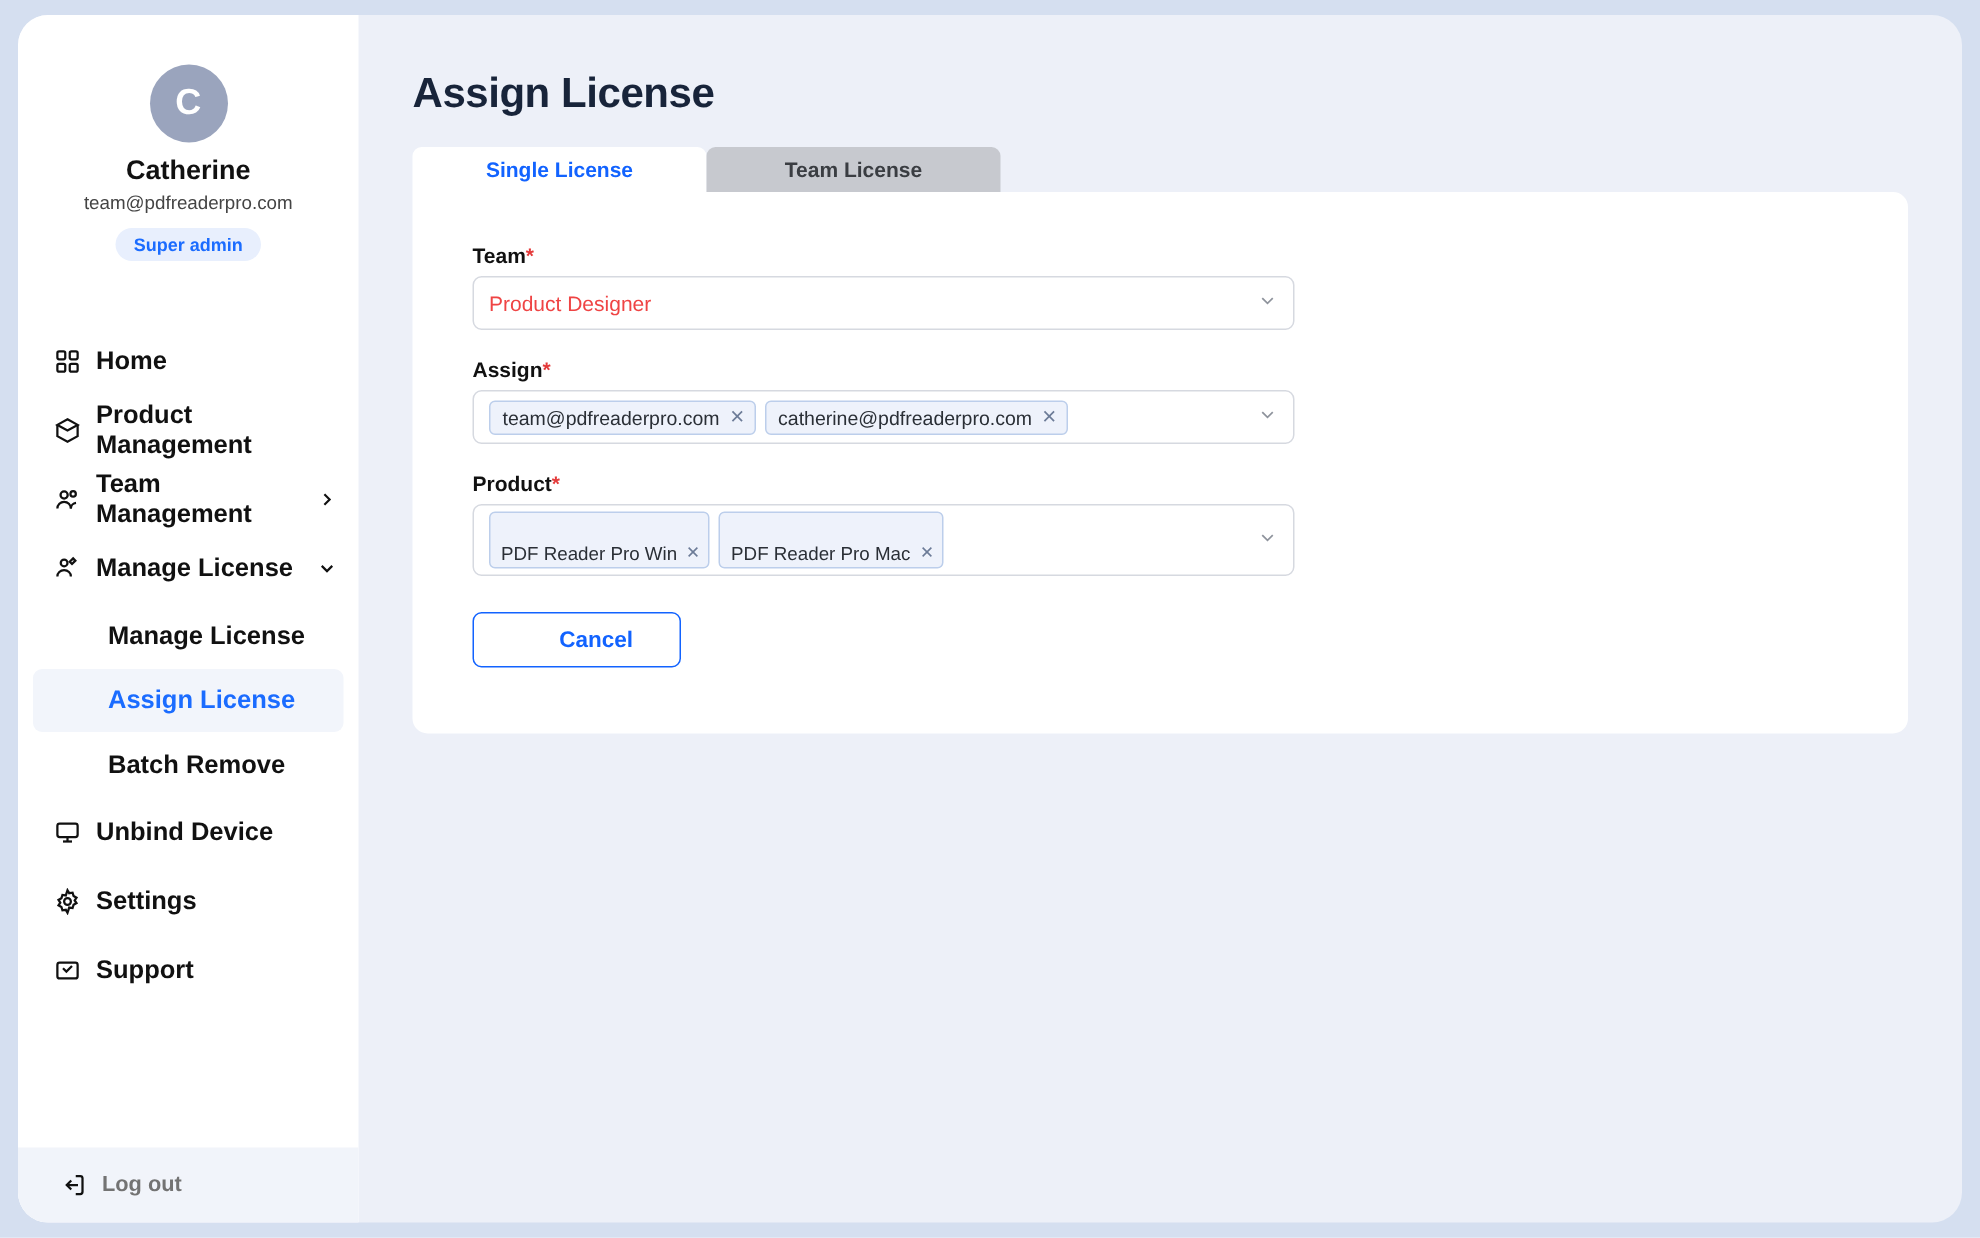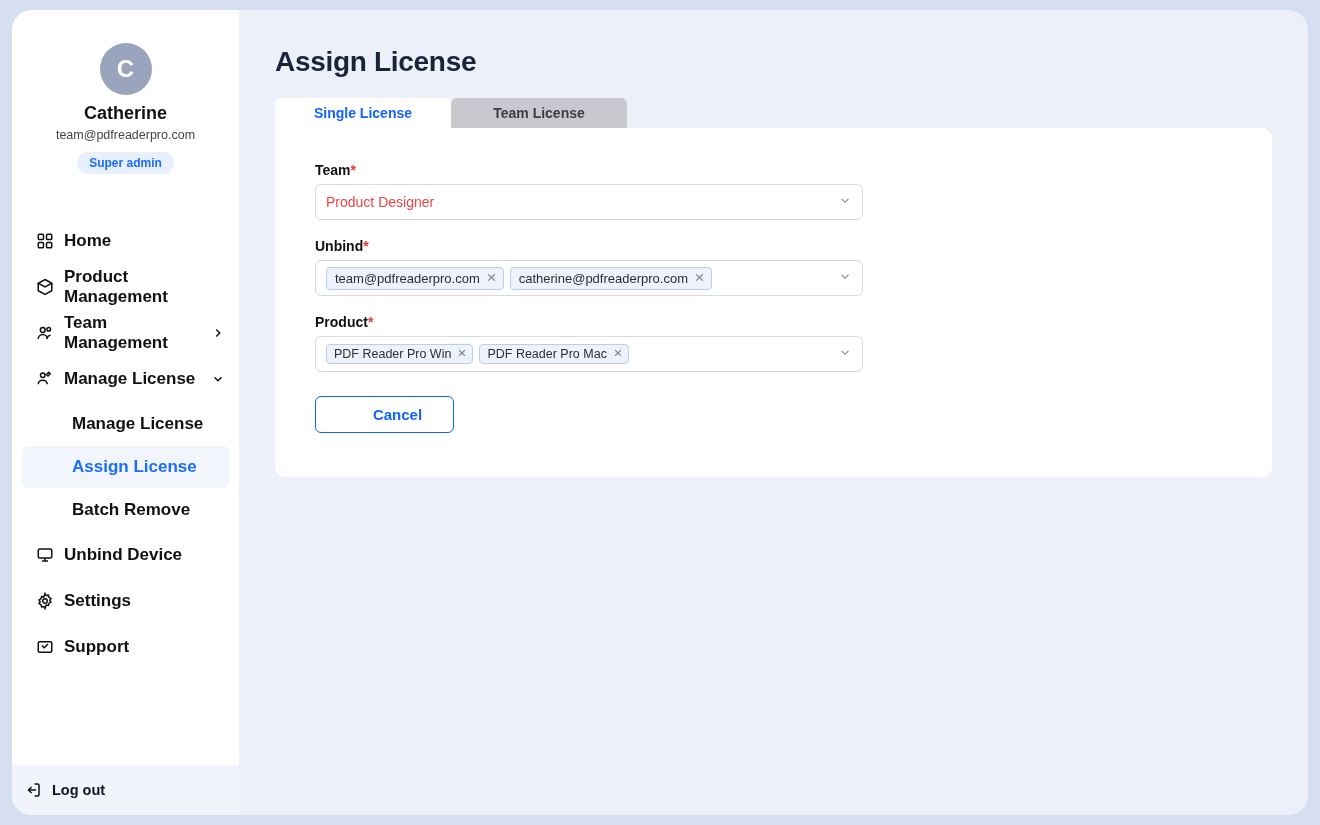"Single License" .tab { width: 176px -> 196px }
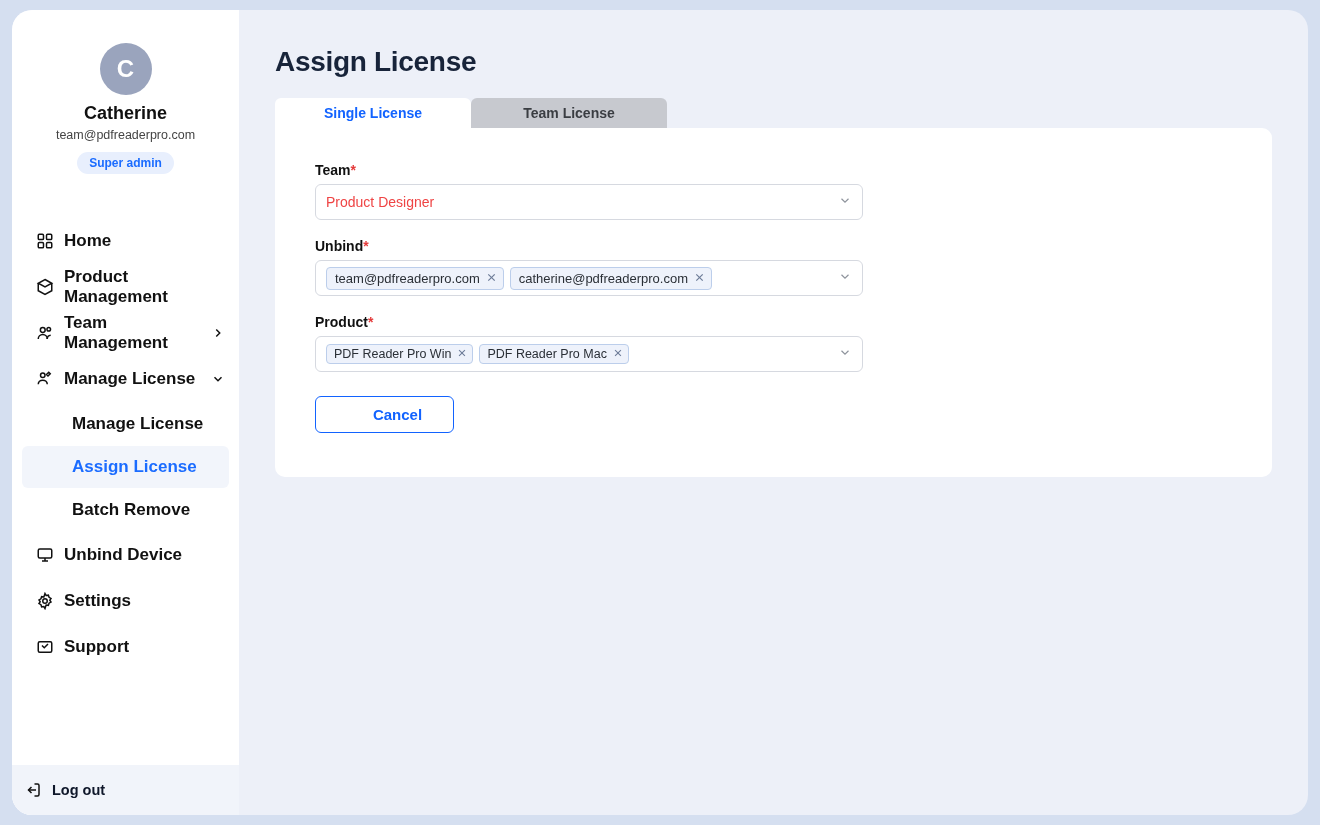"Unbind" span { text: Unbind -> Assign }
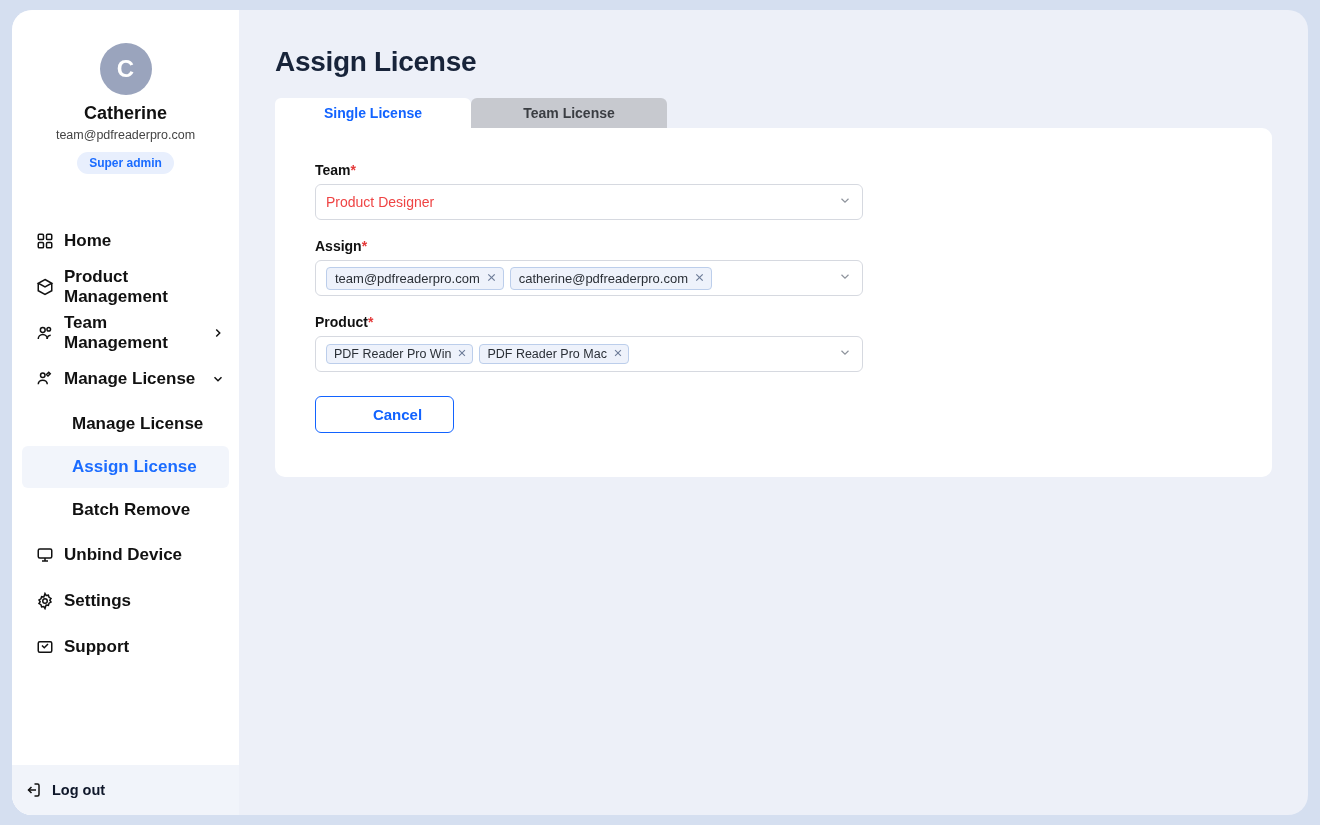"PDF Reader Pro Win" .chip.small { padding: 2px 5px 2px 7px -> 20px 5px 2px 7px }
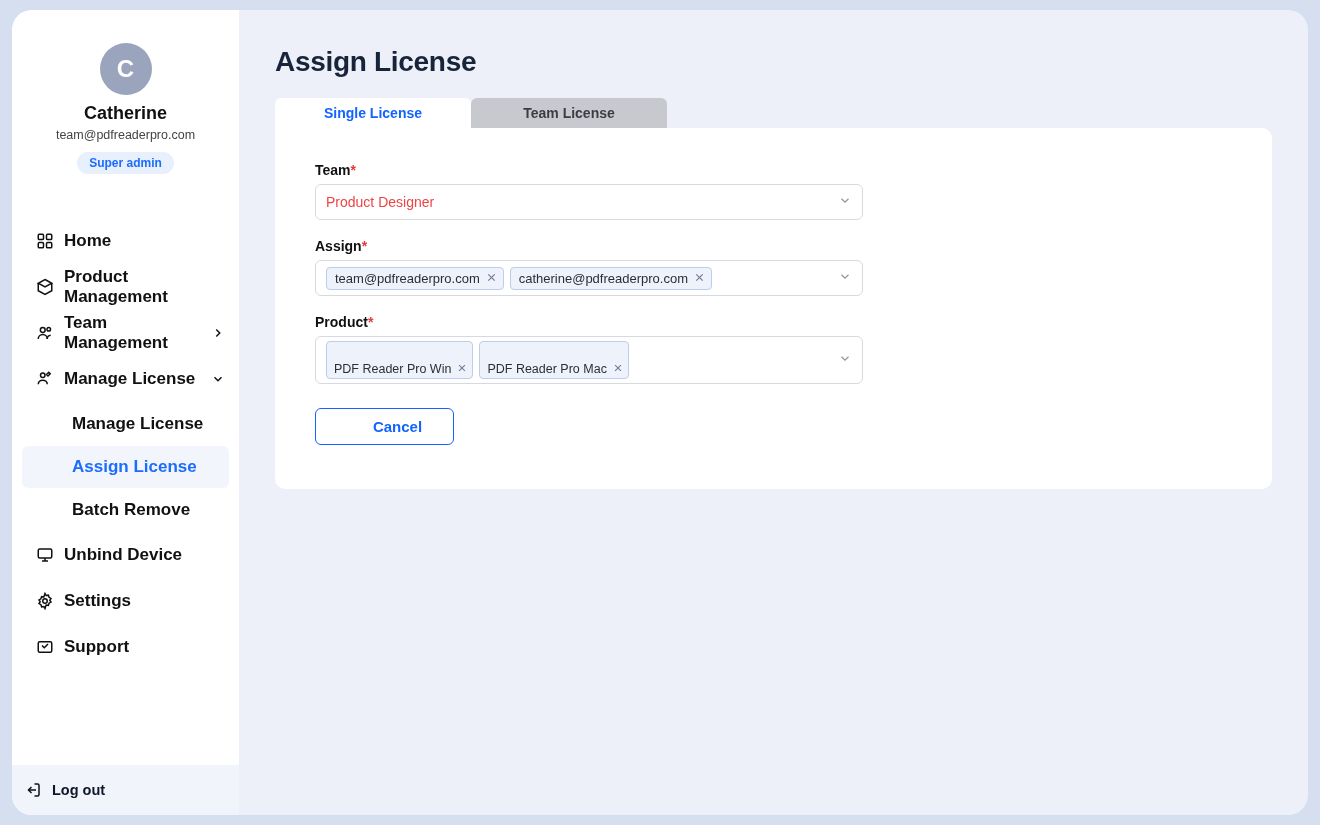"Log out" .logout-bar { color: #0f172a -> #737373; padding-left: 12px -> 28px }
